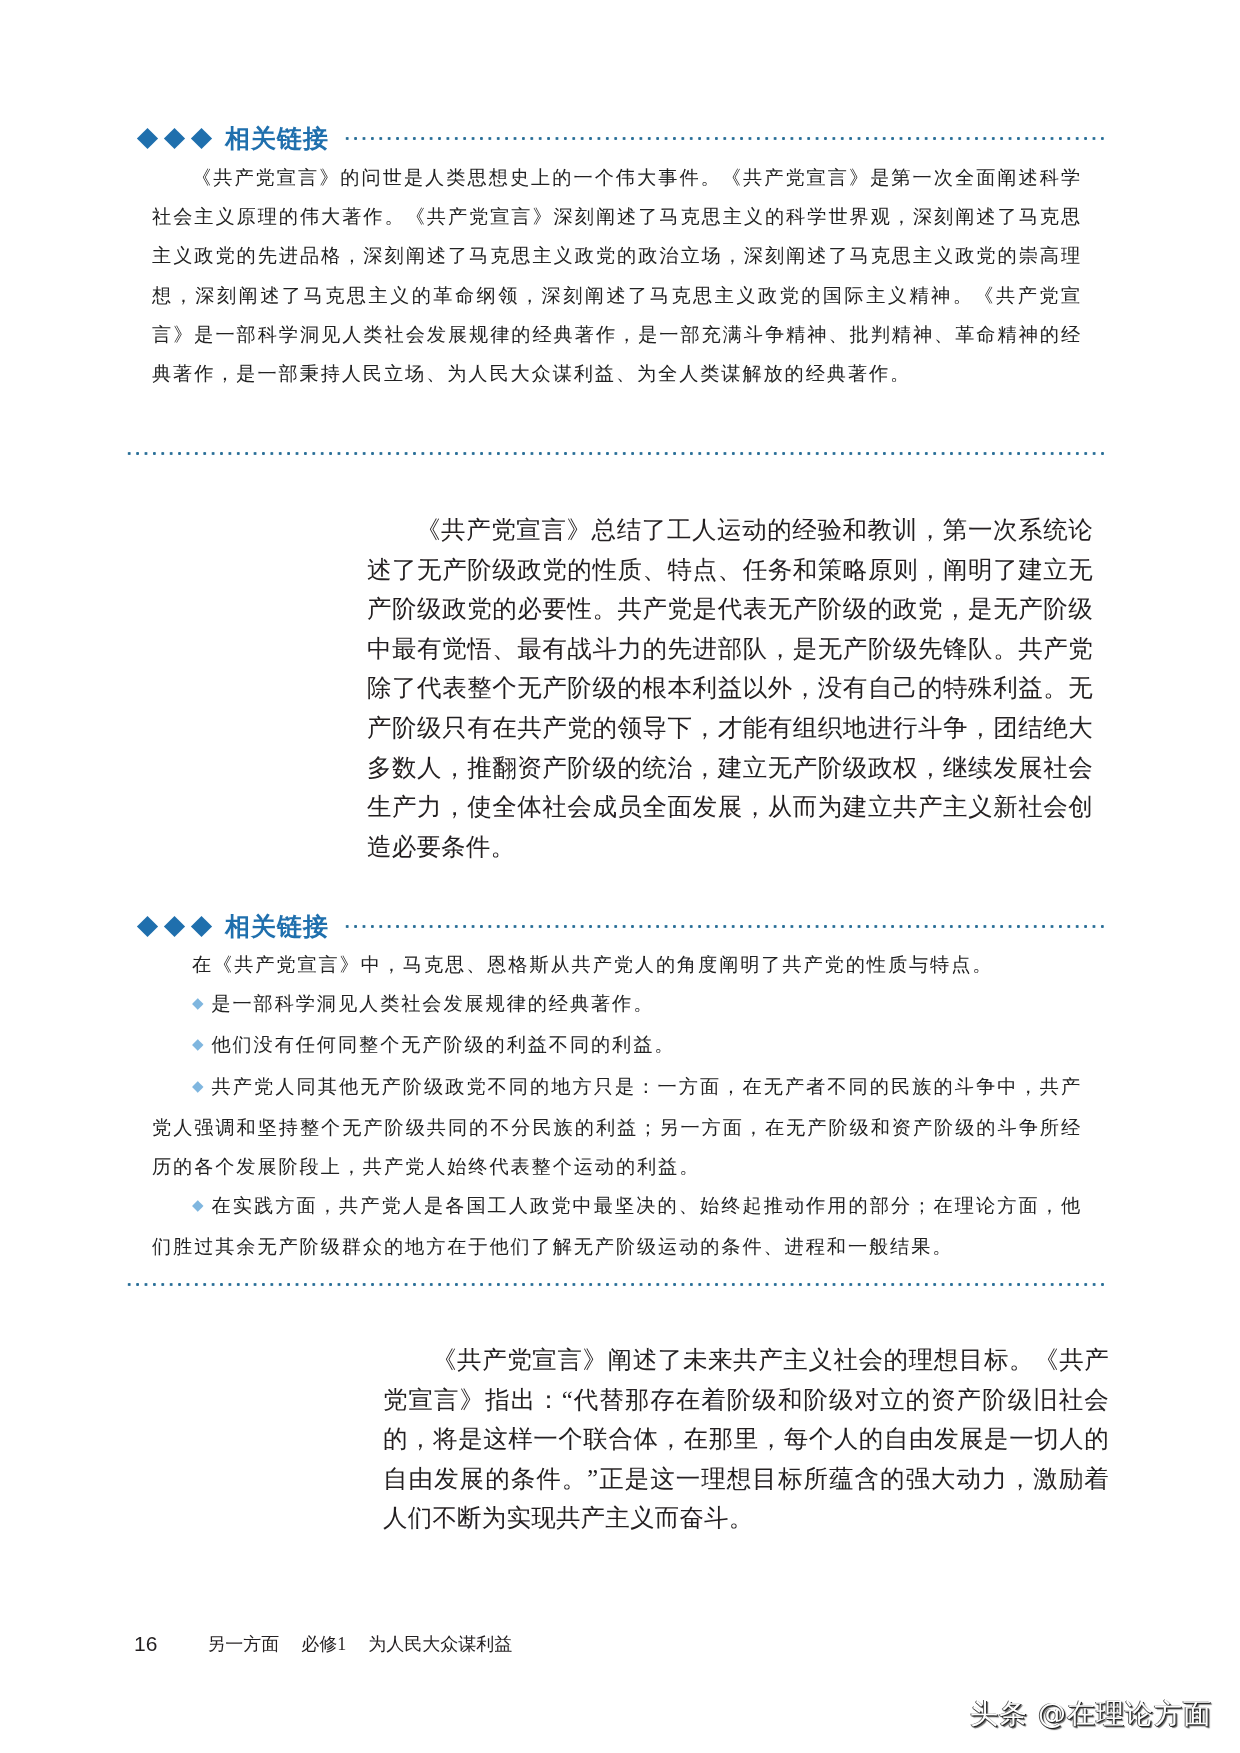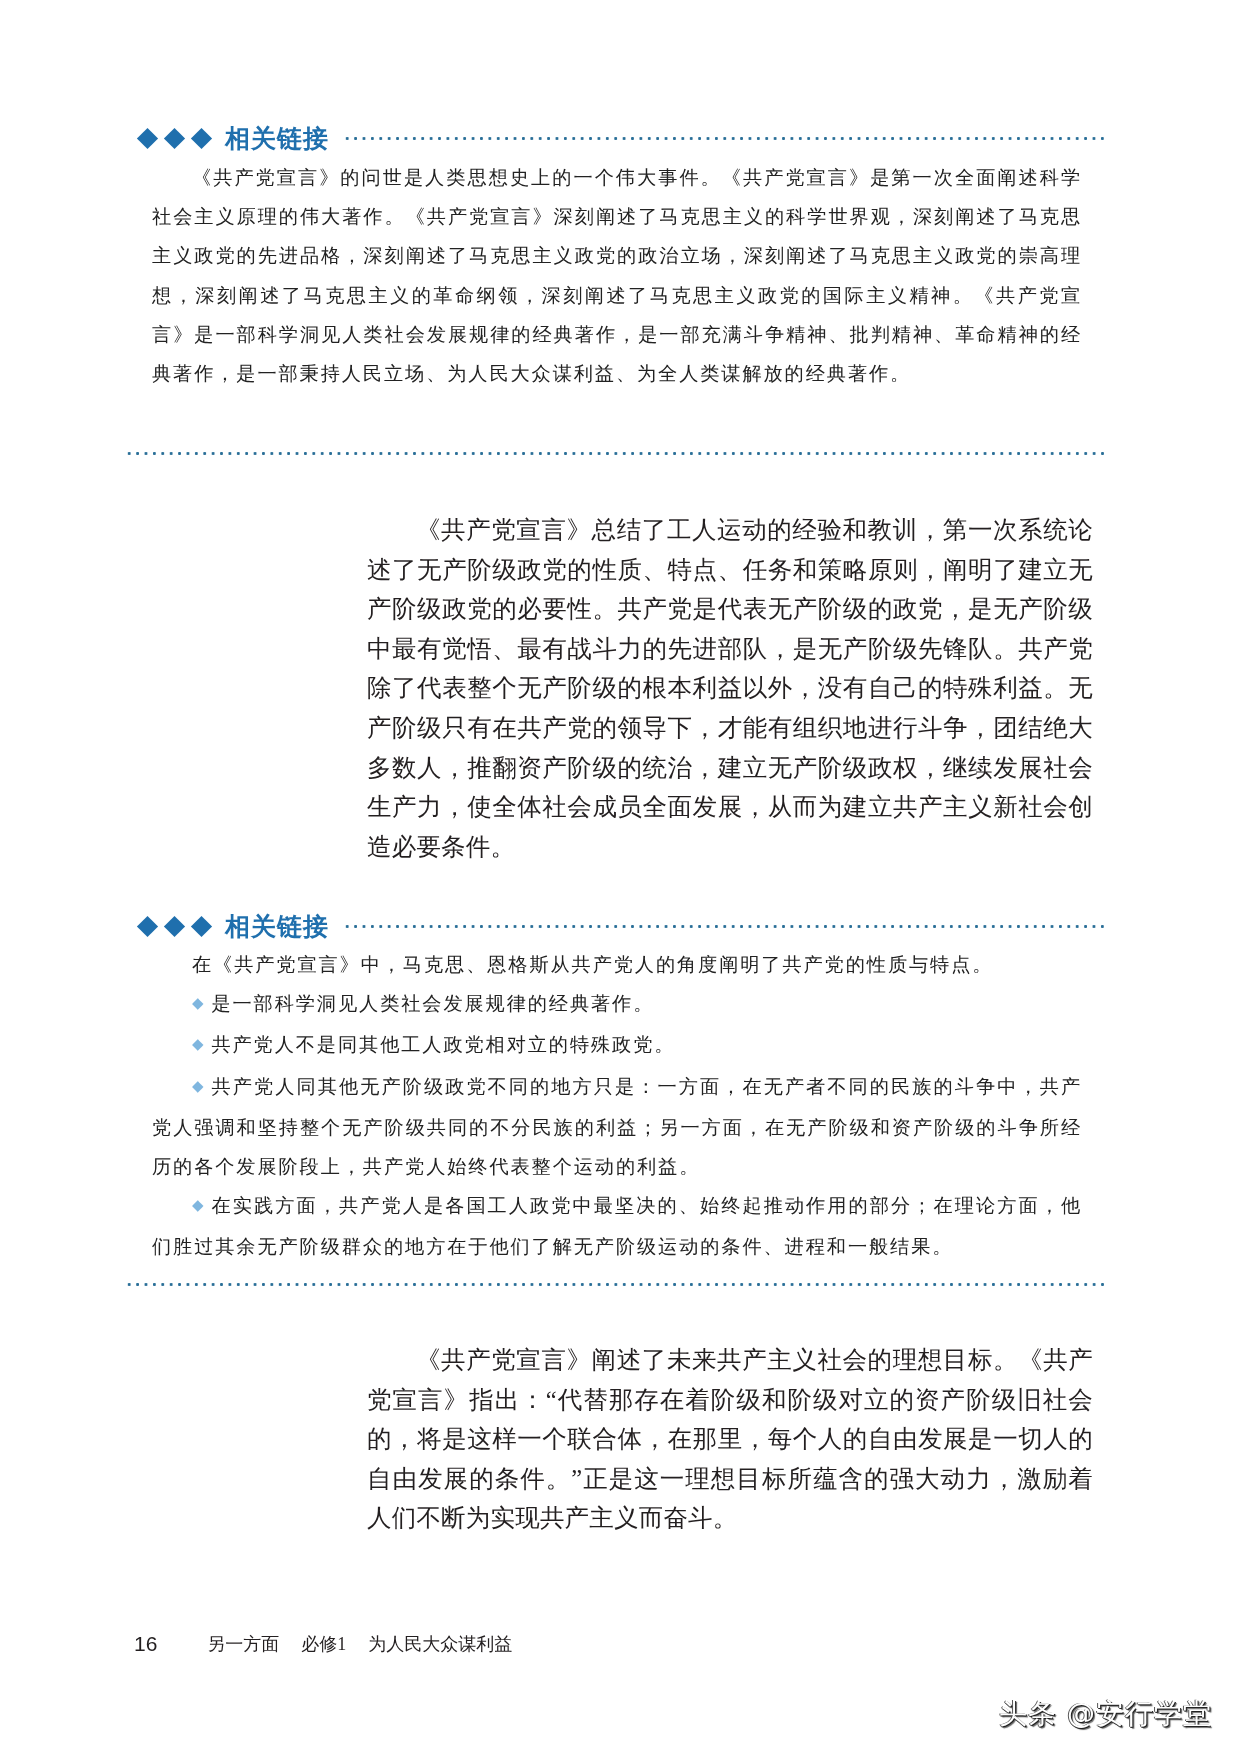"共产党人不是同其他工人政党相对立的特殊政党。" span { text: 共产党人不是同其他工人政党相对立的特殊政党 -> 他们没有任何同整个无产阶级的利益不同的利益 }
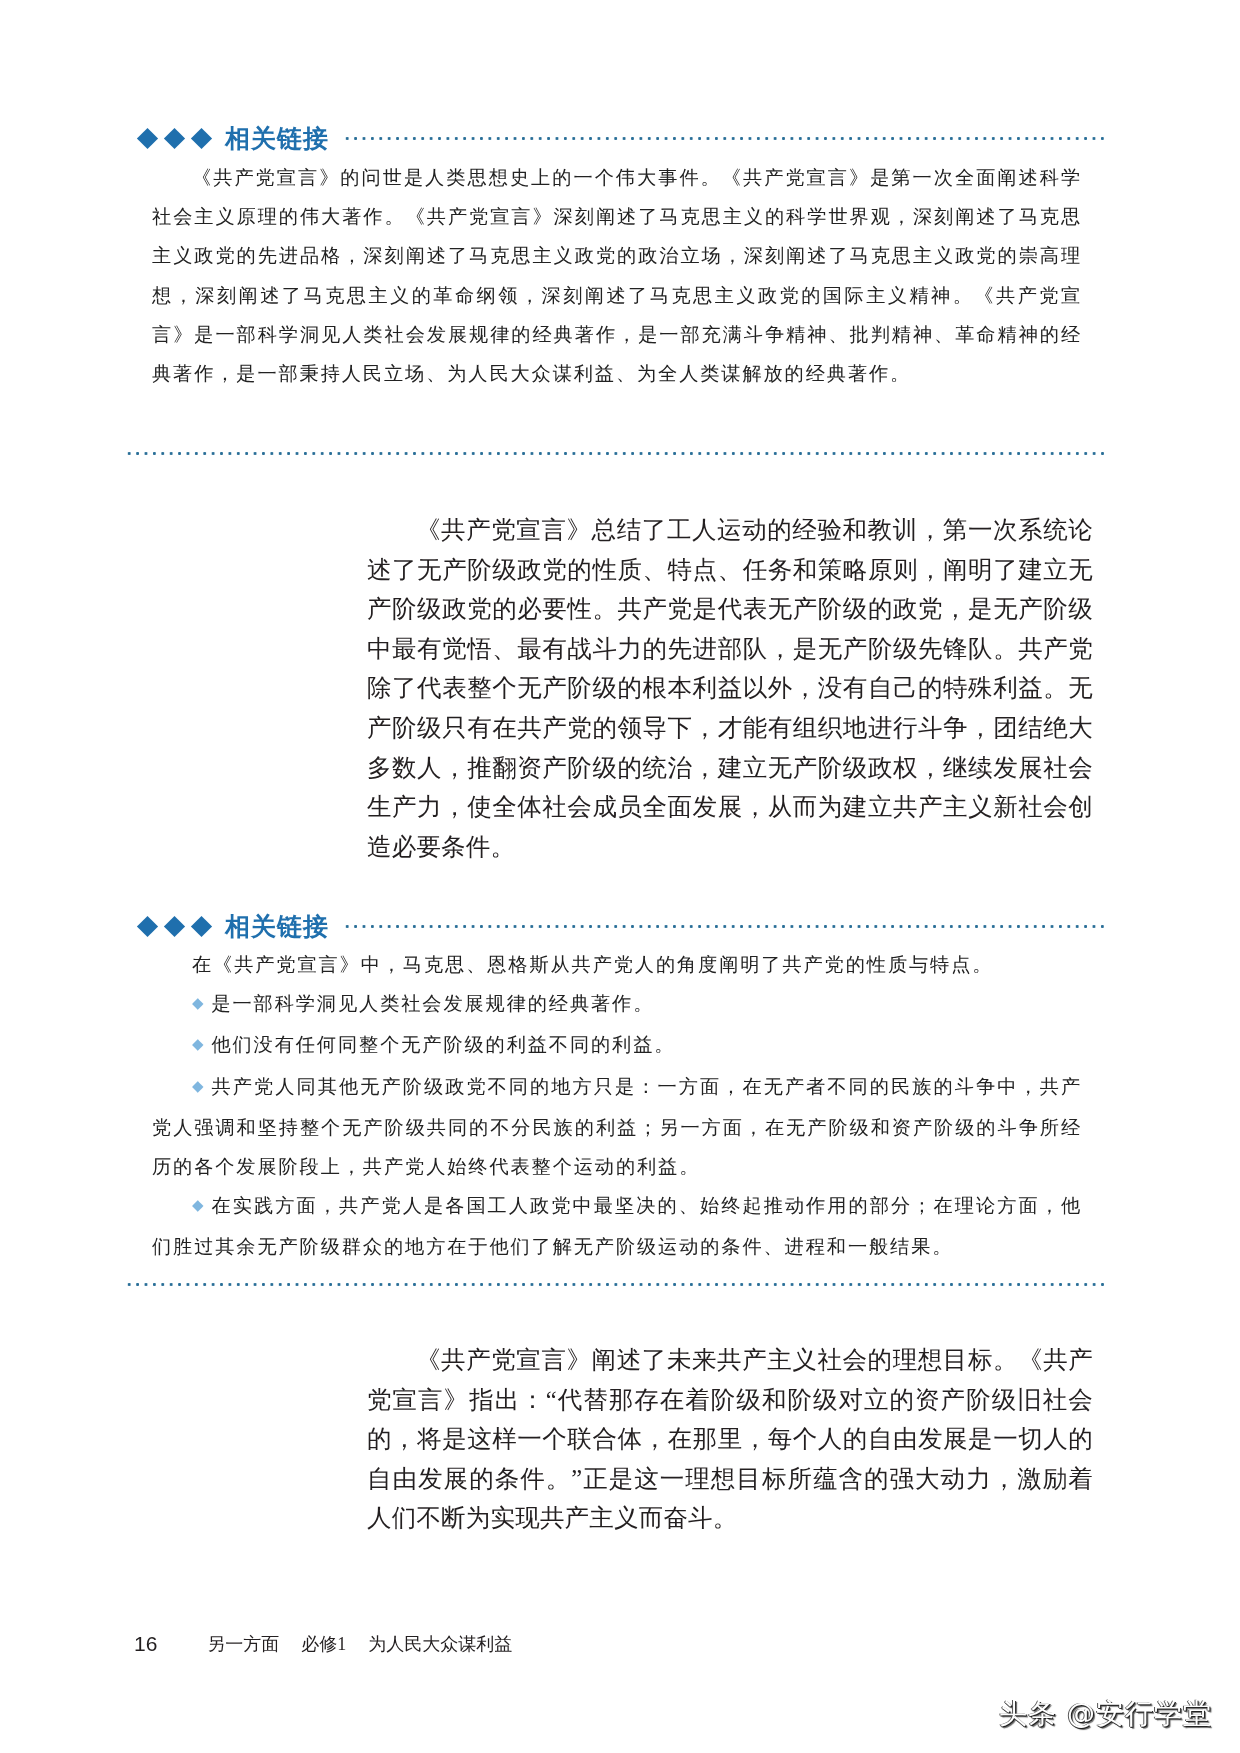"《共产党宣言》阐述了未来共产主义社会的理想目标。《共产党宣言》指出：“代替那存在" div.main-text { margin-left: none -> 16px }
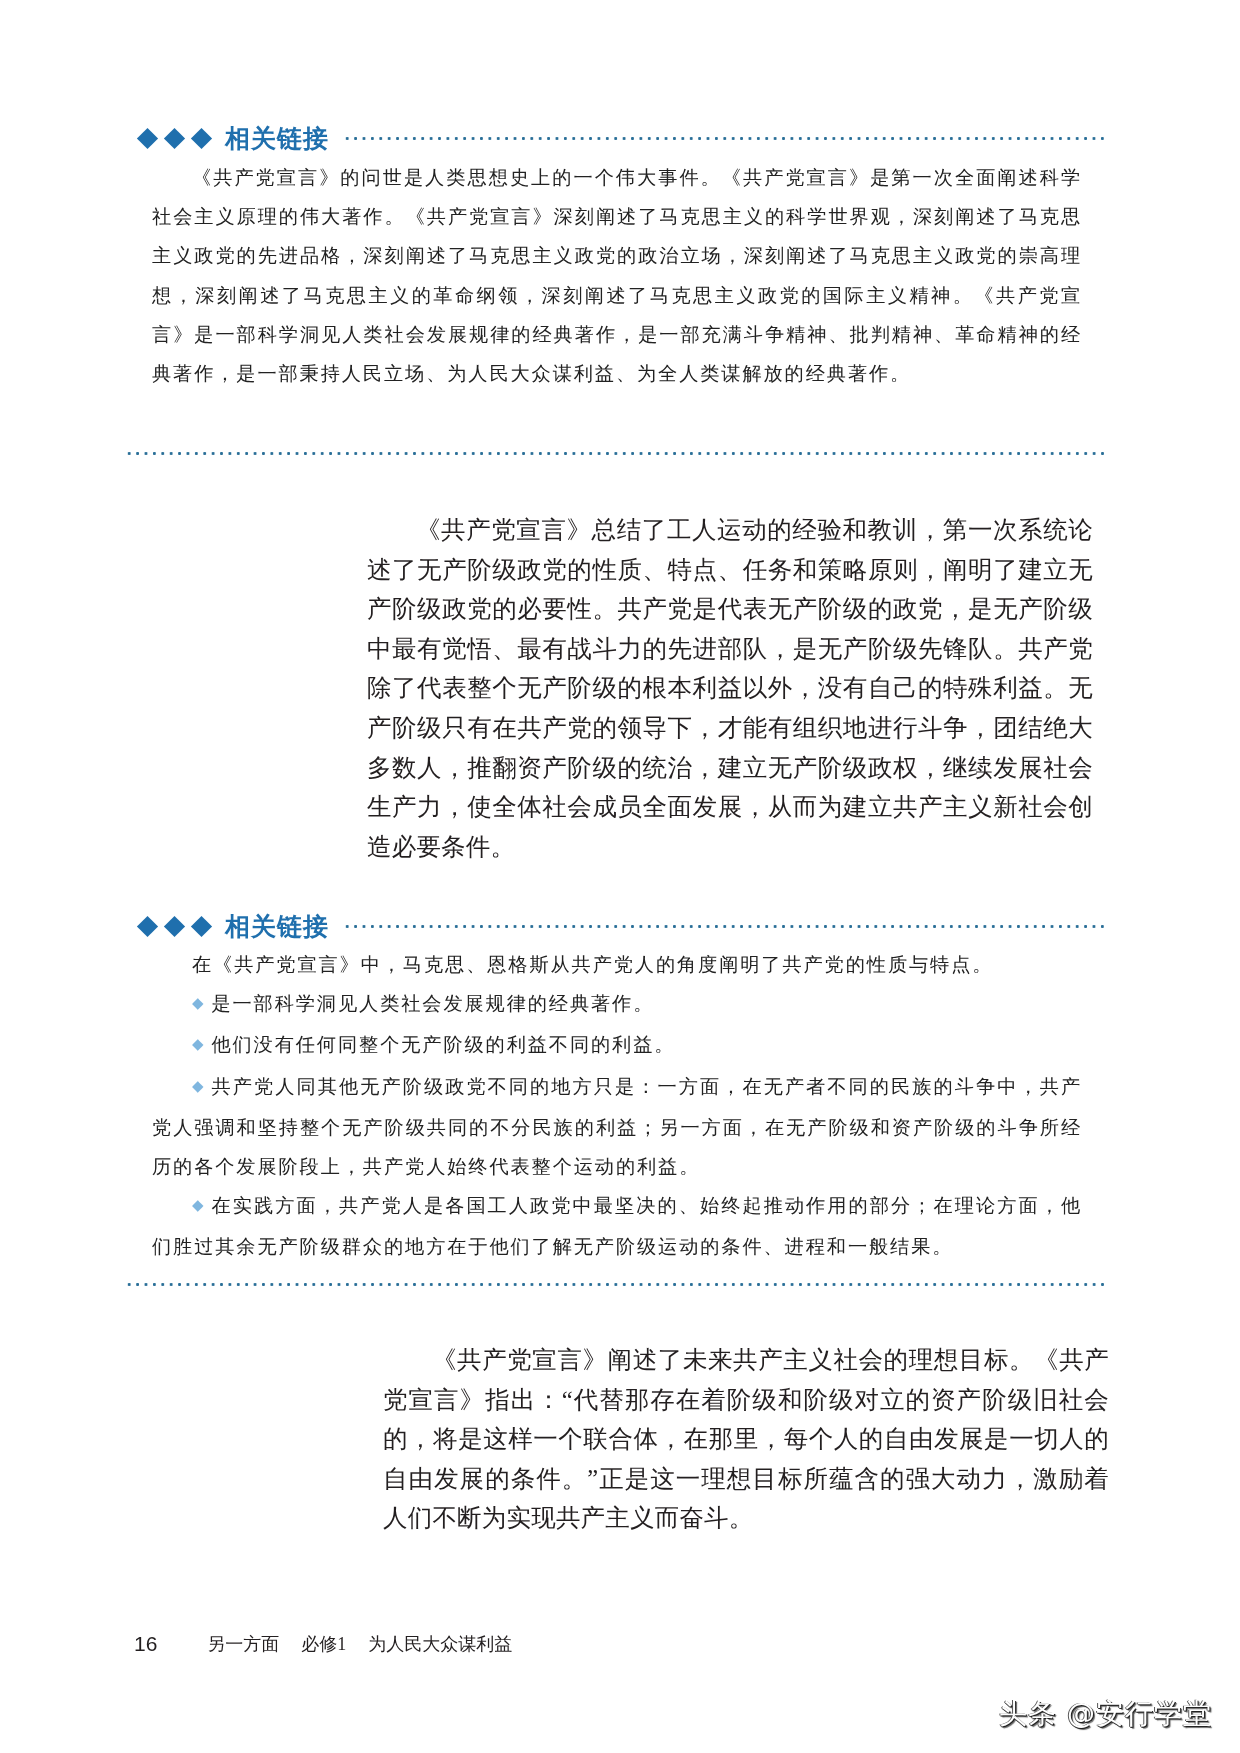"头条 @安行学堂" div.watermark { text: @安行学堂 -> @在理论方面 }
